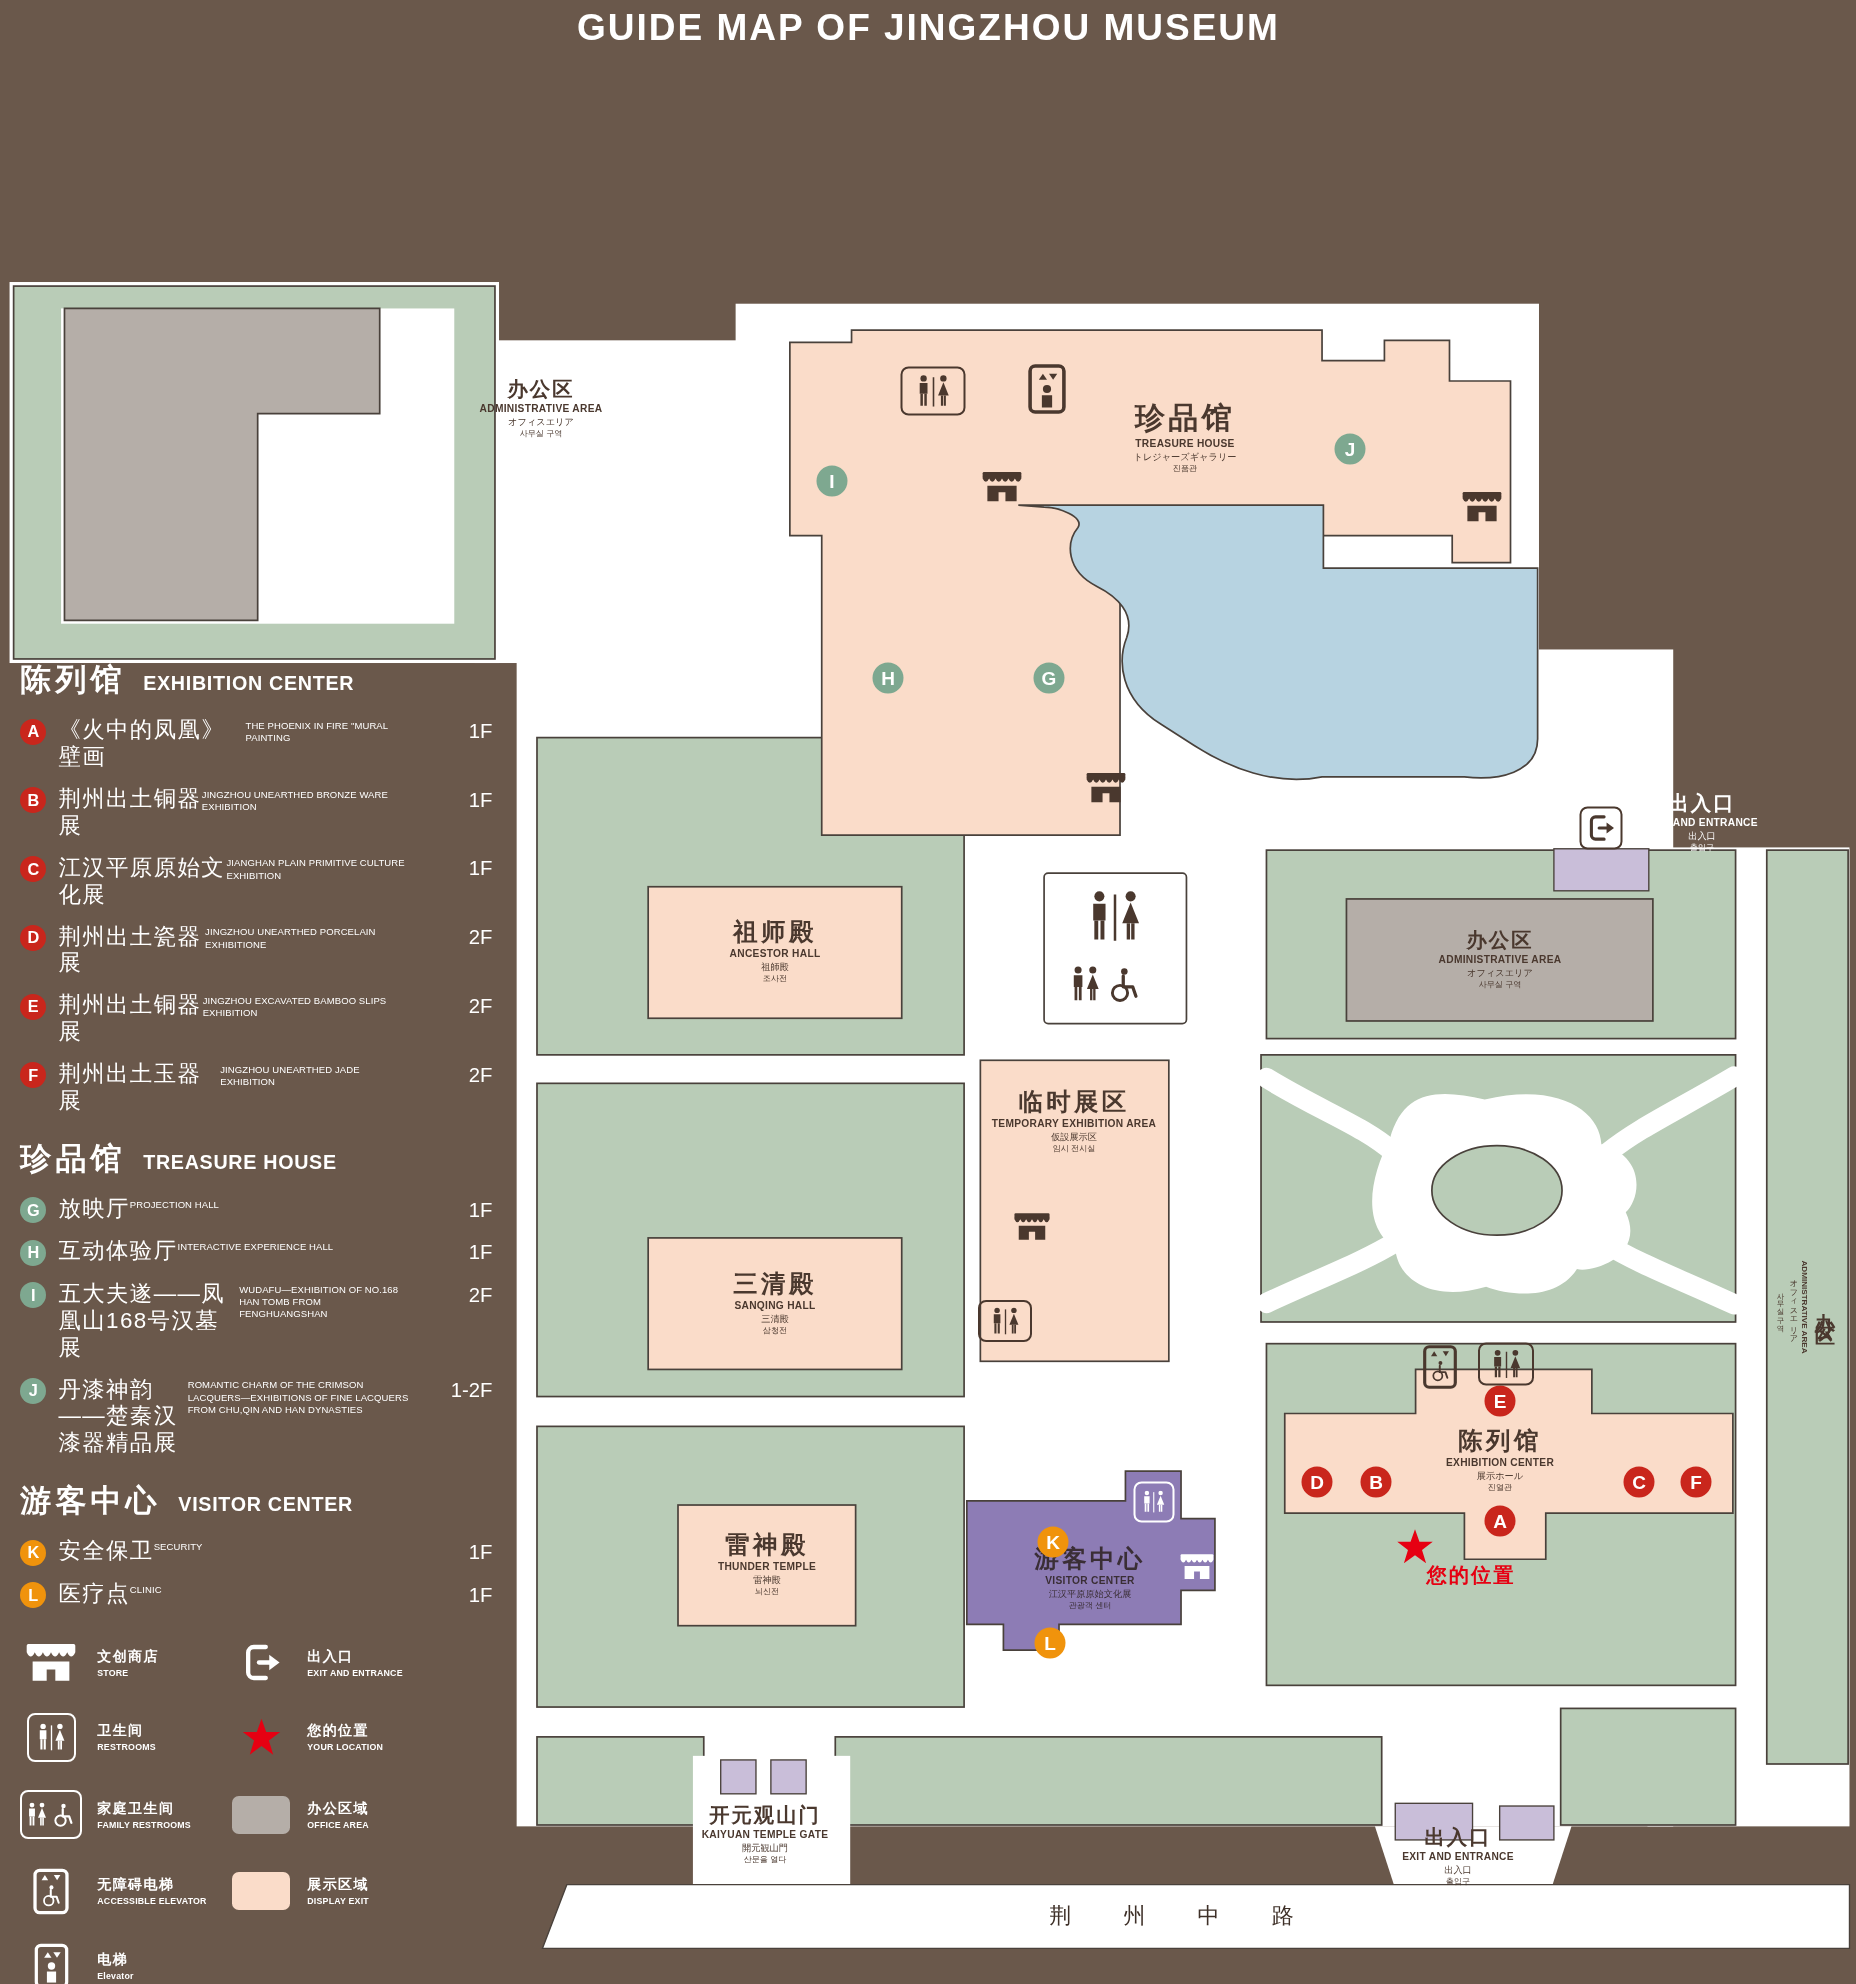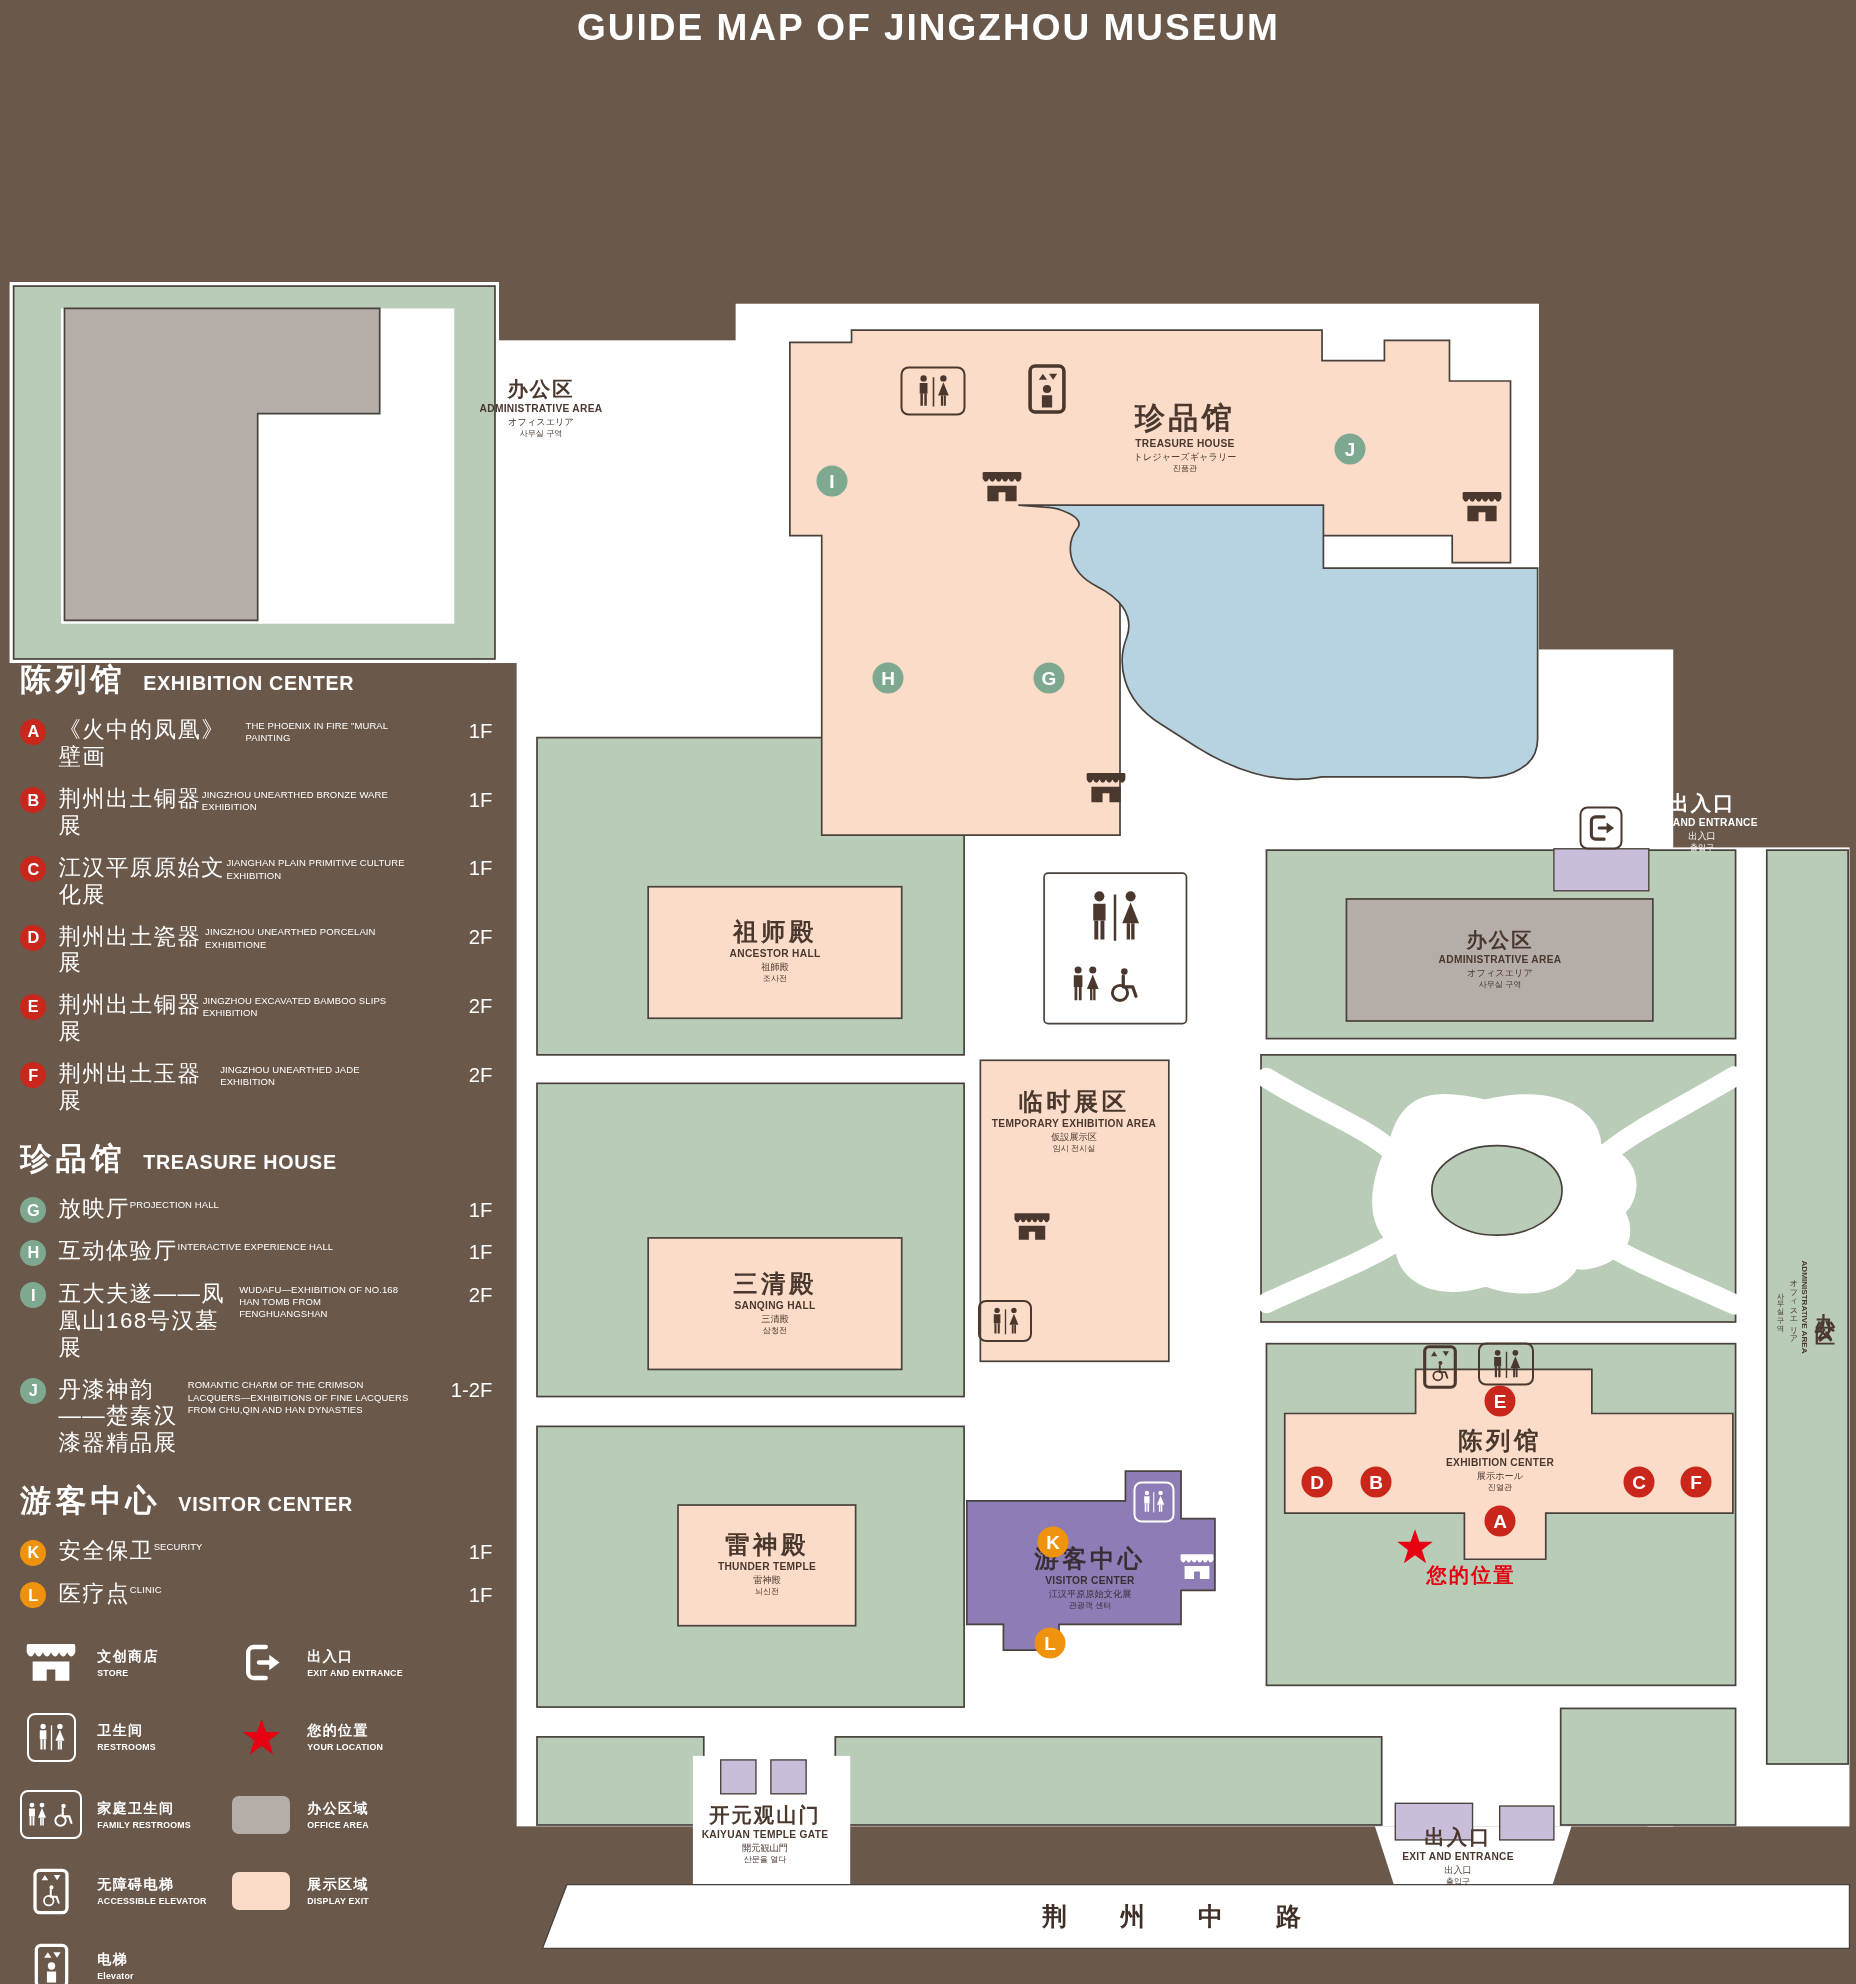"荆 州 中 路" .road-label { font-size: 25px -> 22px; font-weight: bold -> normal }
